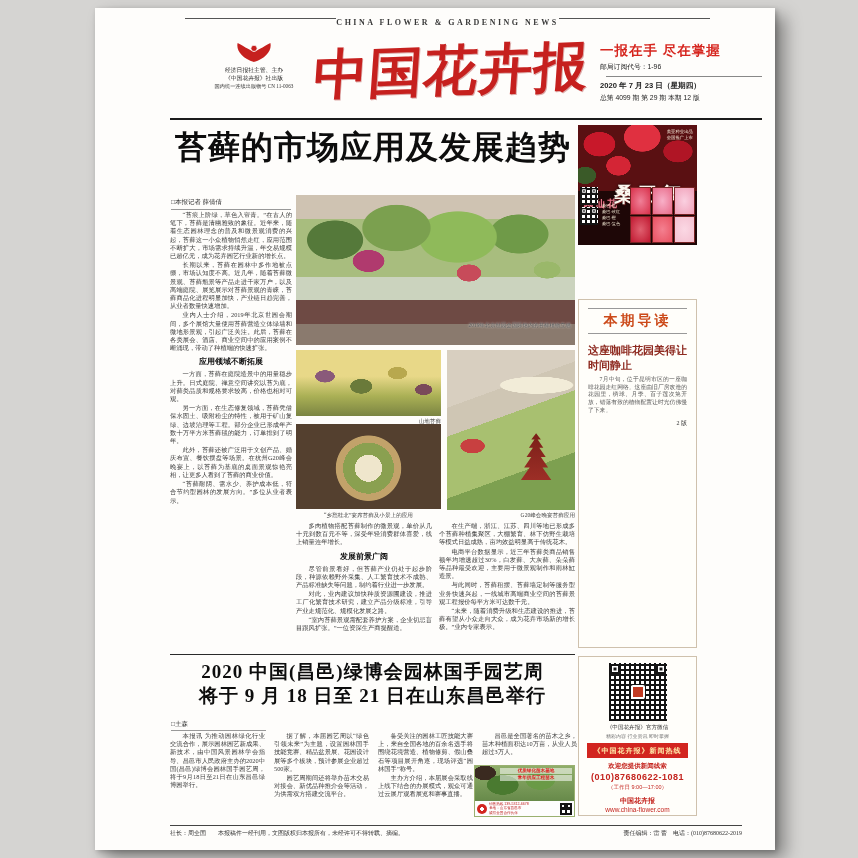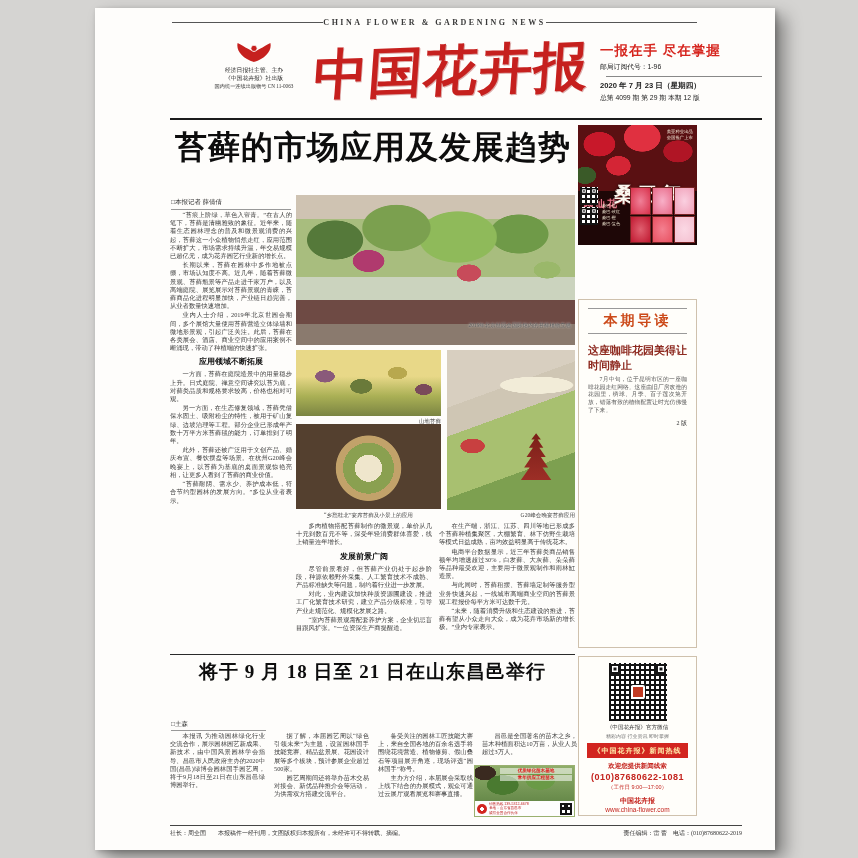"CHINA FLOWER & GARDENING NEWS" .engline { align-items: center -> none; left: 77px -> 90px }
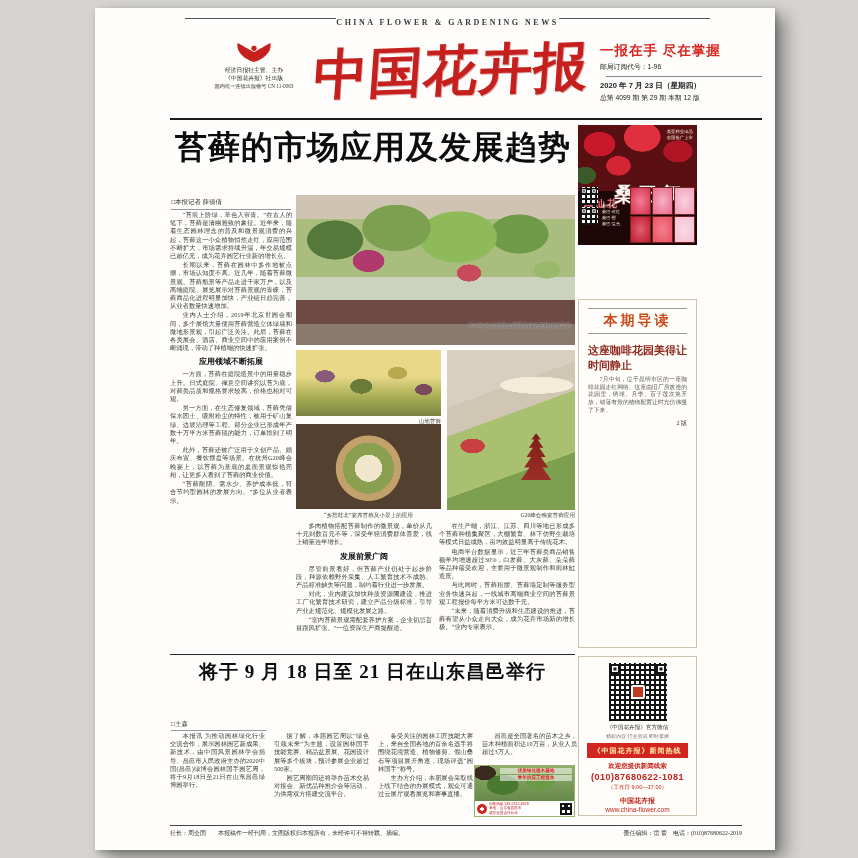"2020 中国(昌邑)绿博会园林国手园艺周" div { html: none -> <div>2020 中国(昌邑)绿博会园林国手园艺周</div> }
